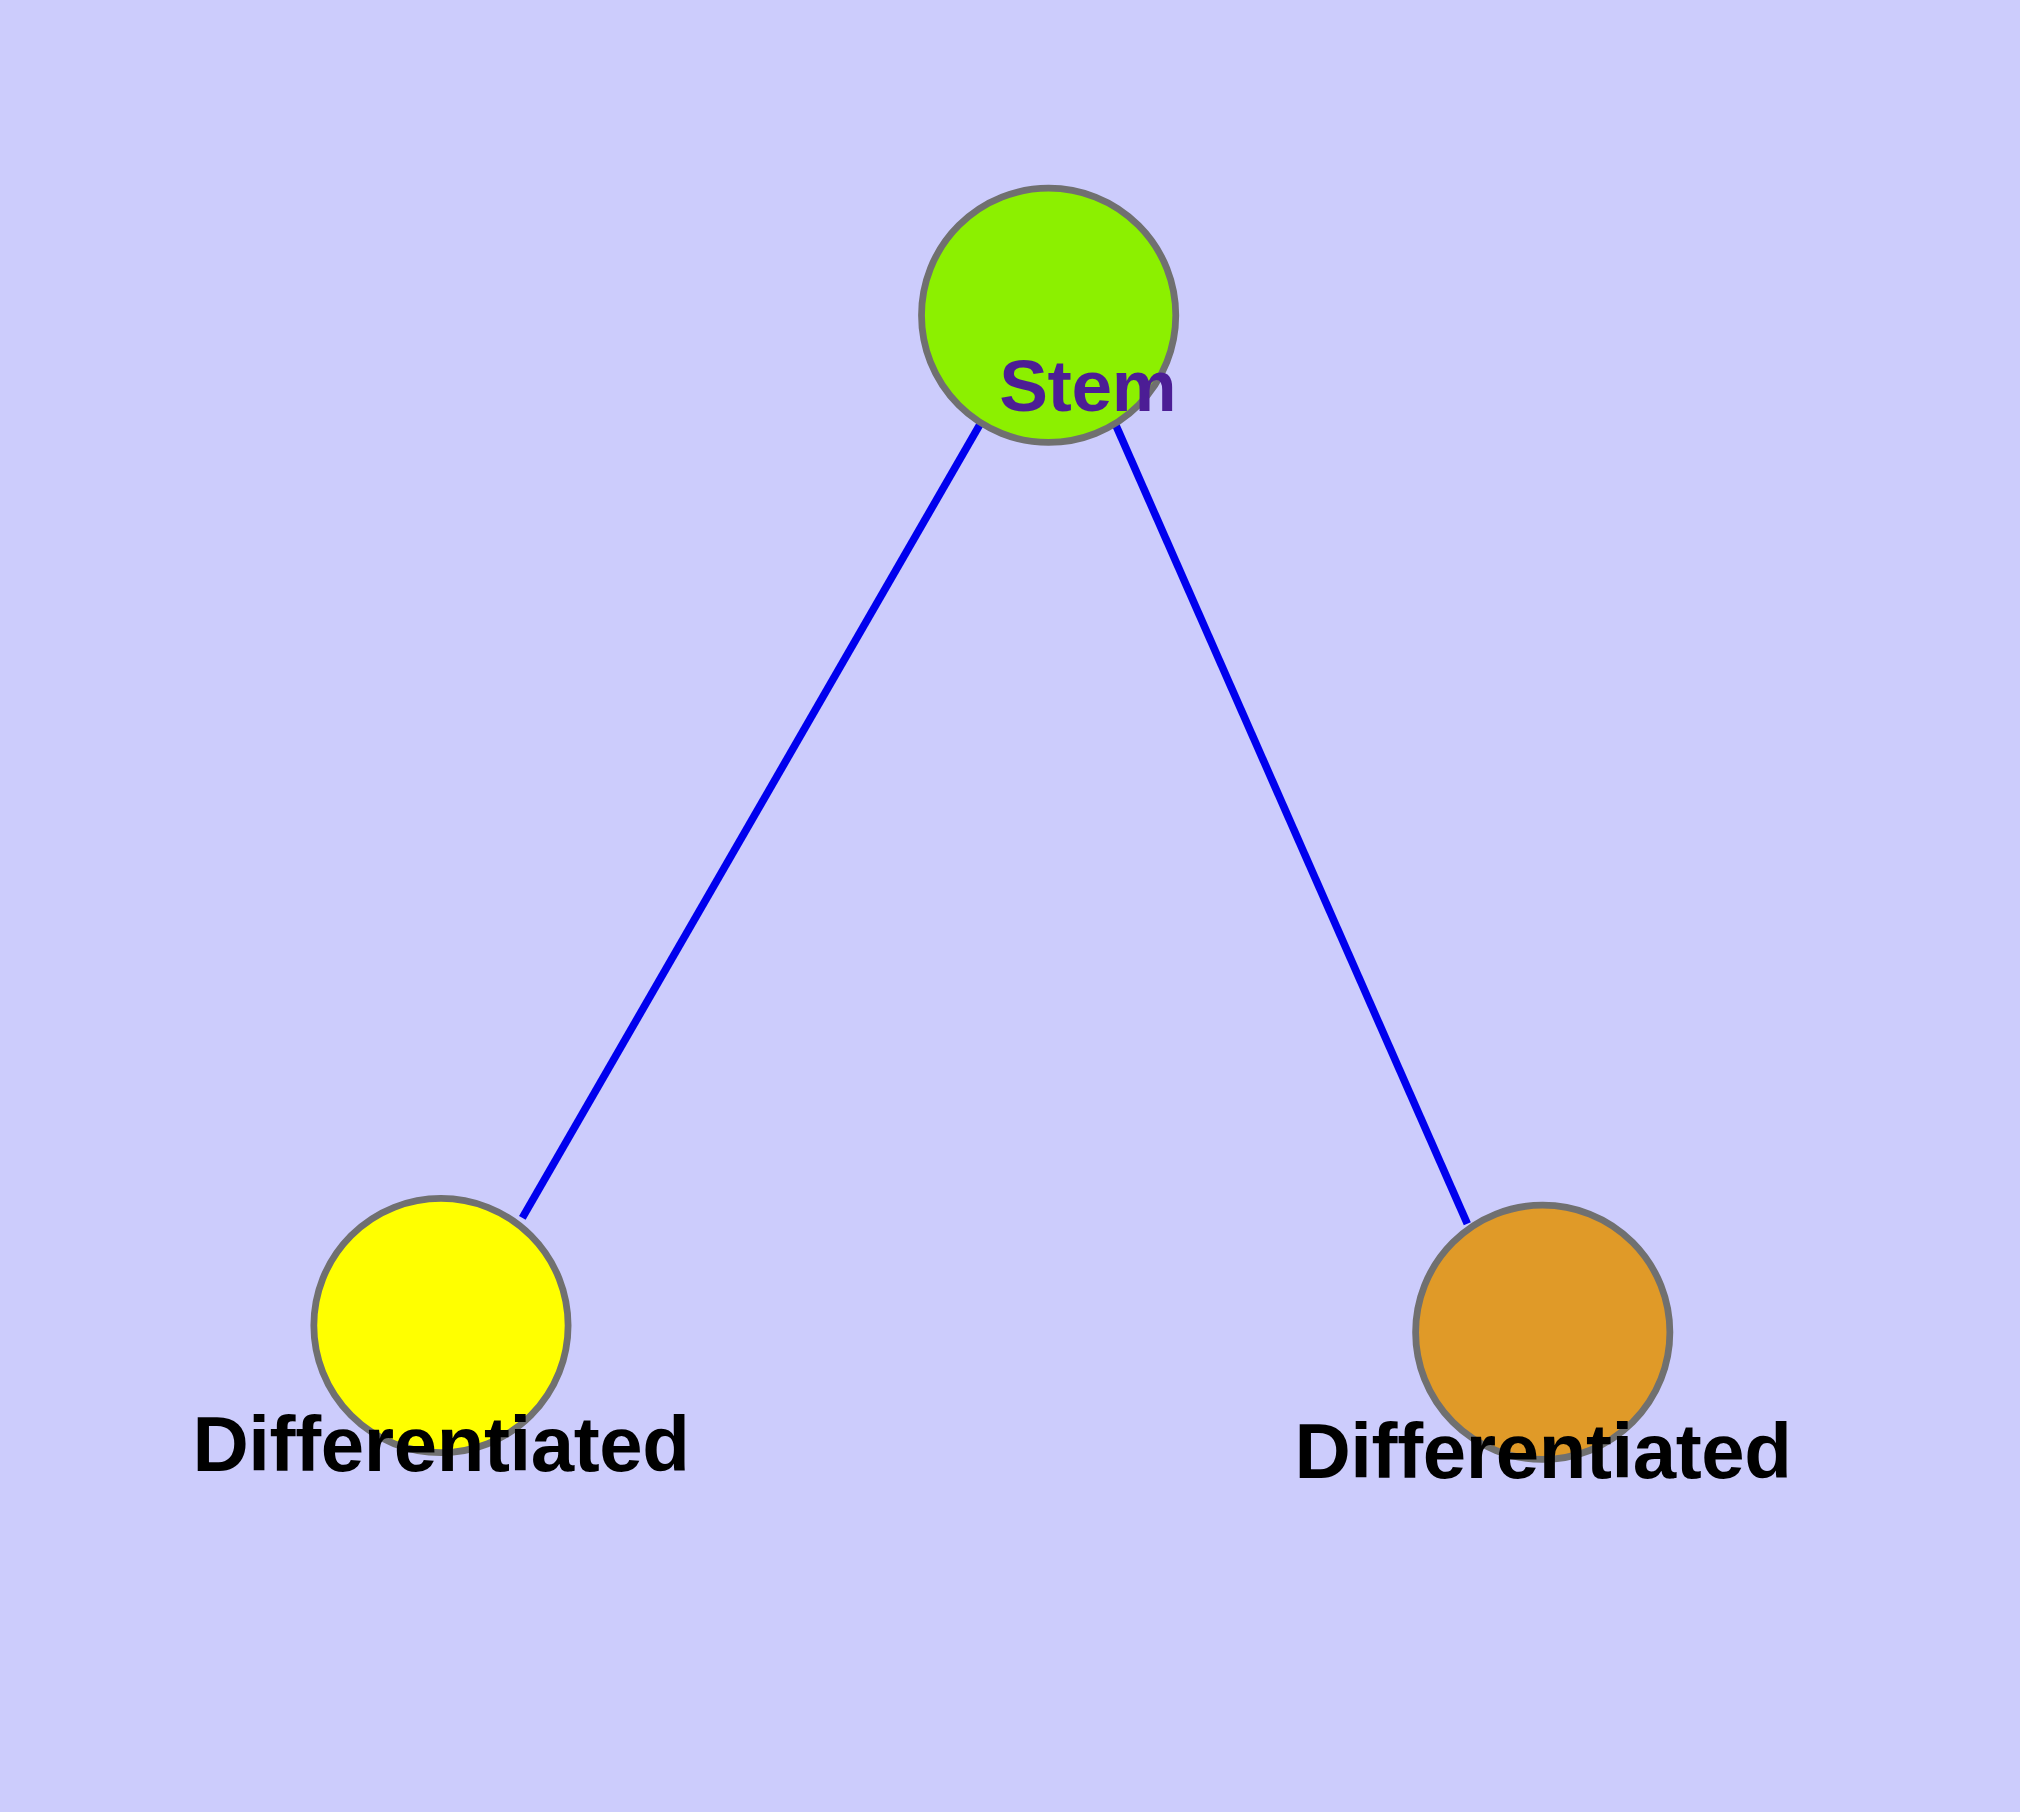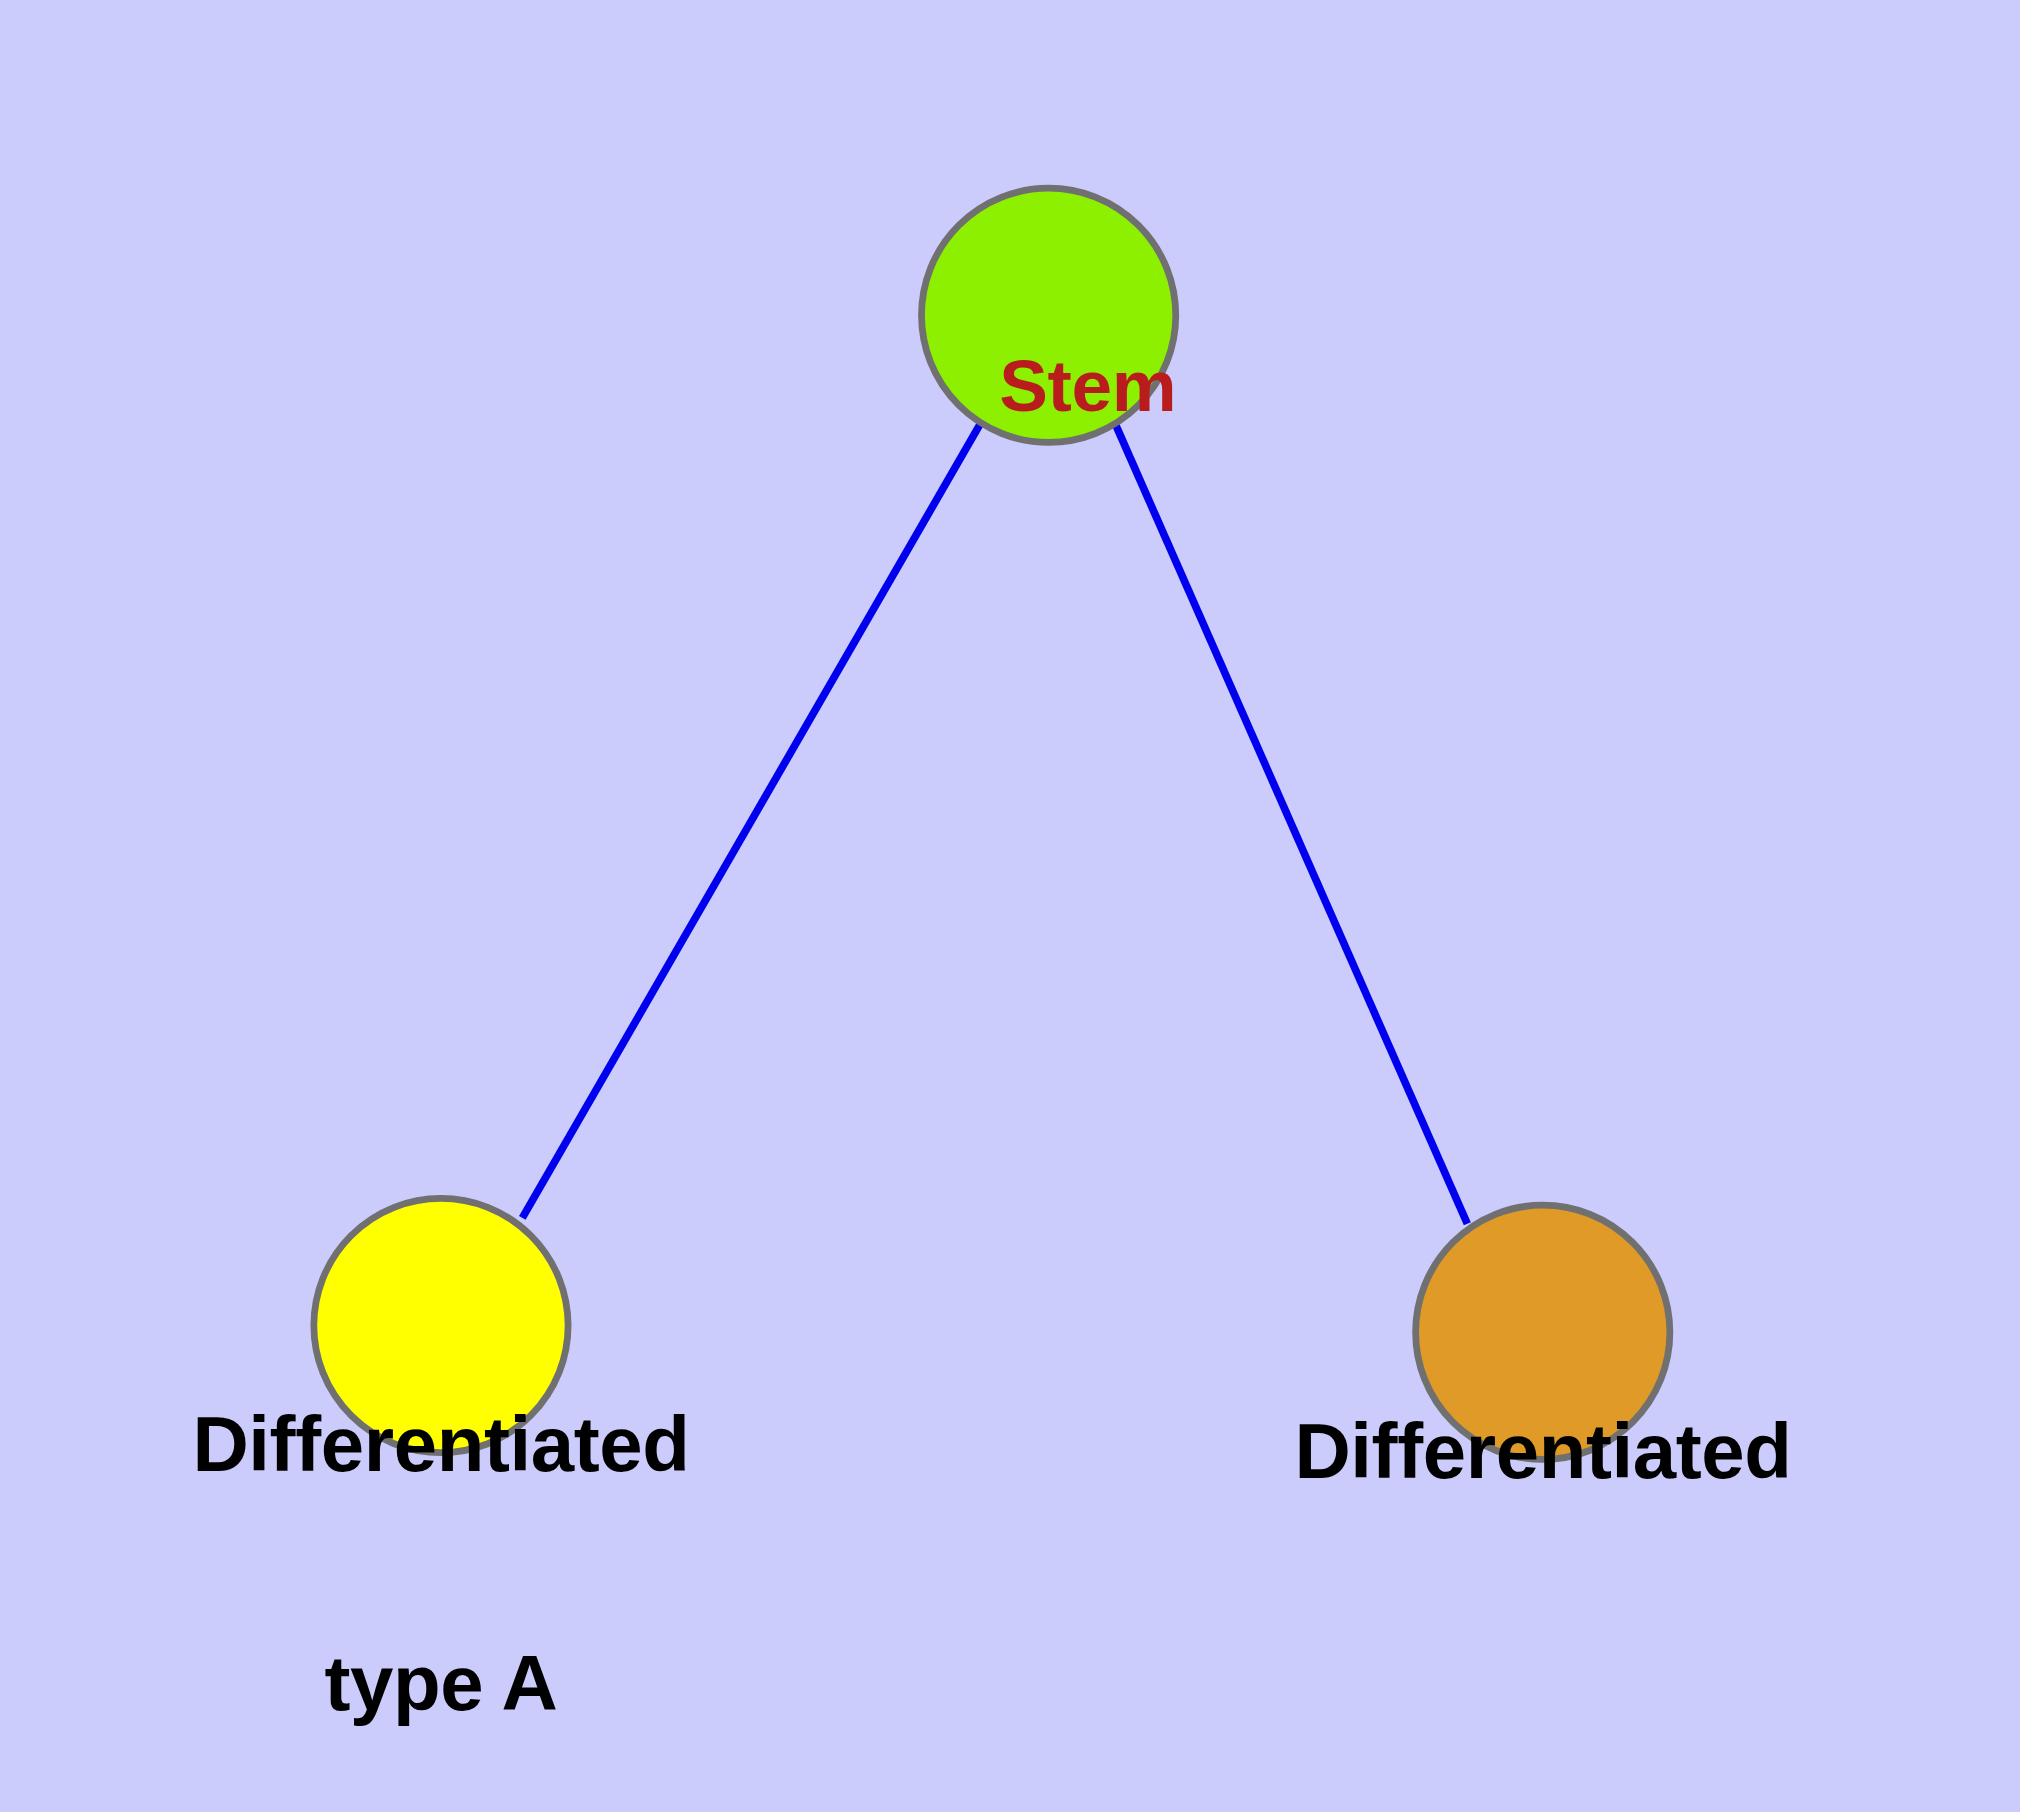"Stem" div.node-label { color: #b91c1c -> #4c1d95 }
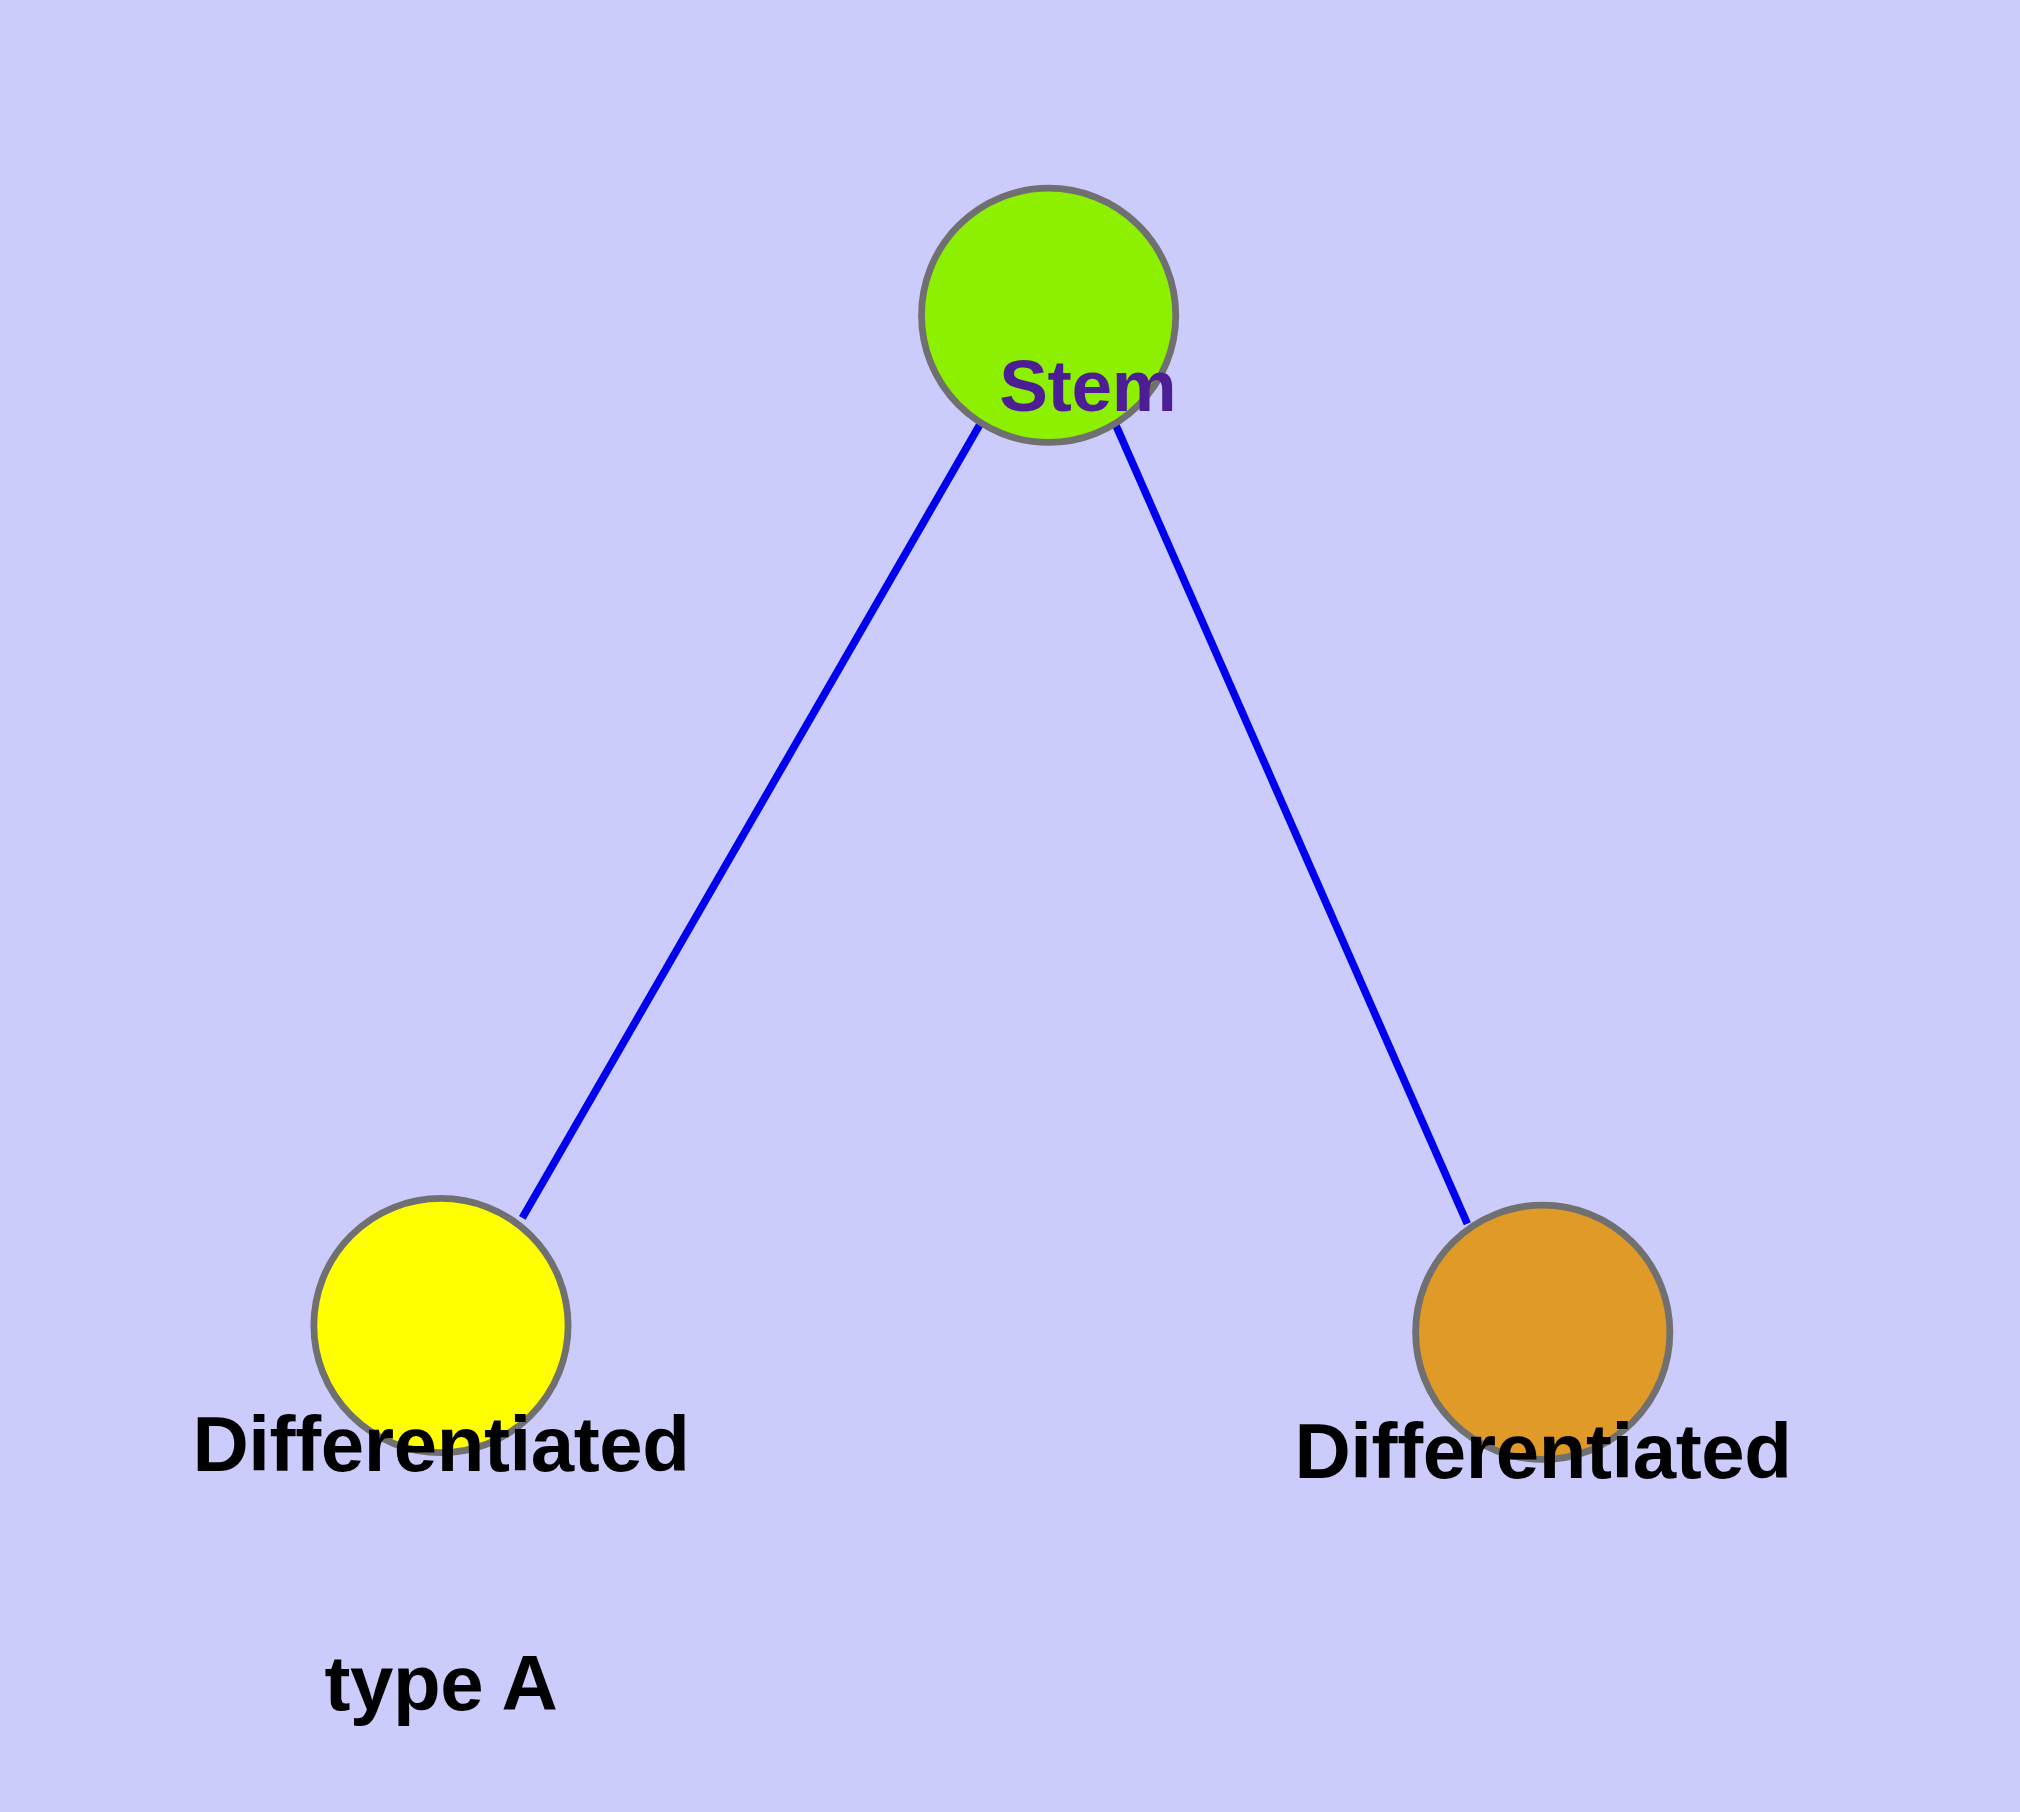"type A" div { html: <div>type A</div> -> none }
